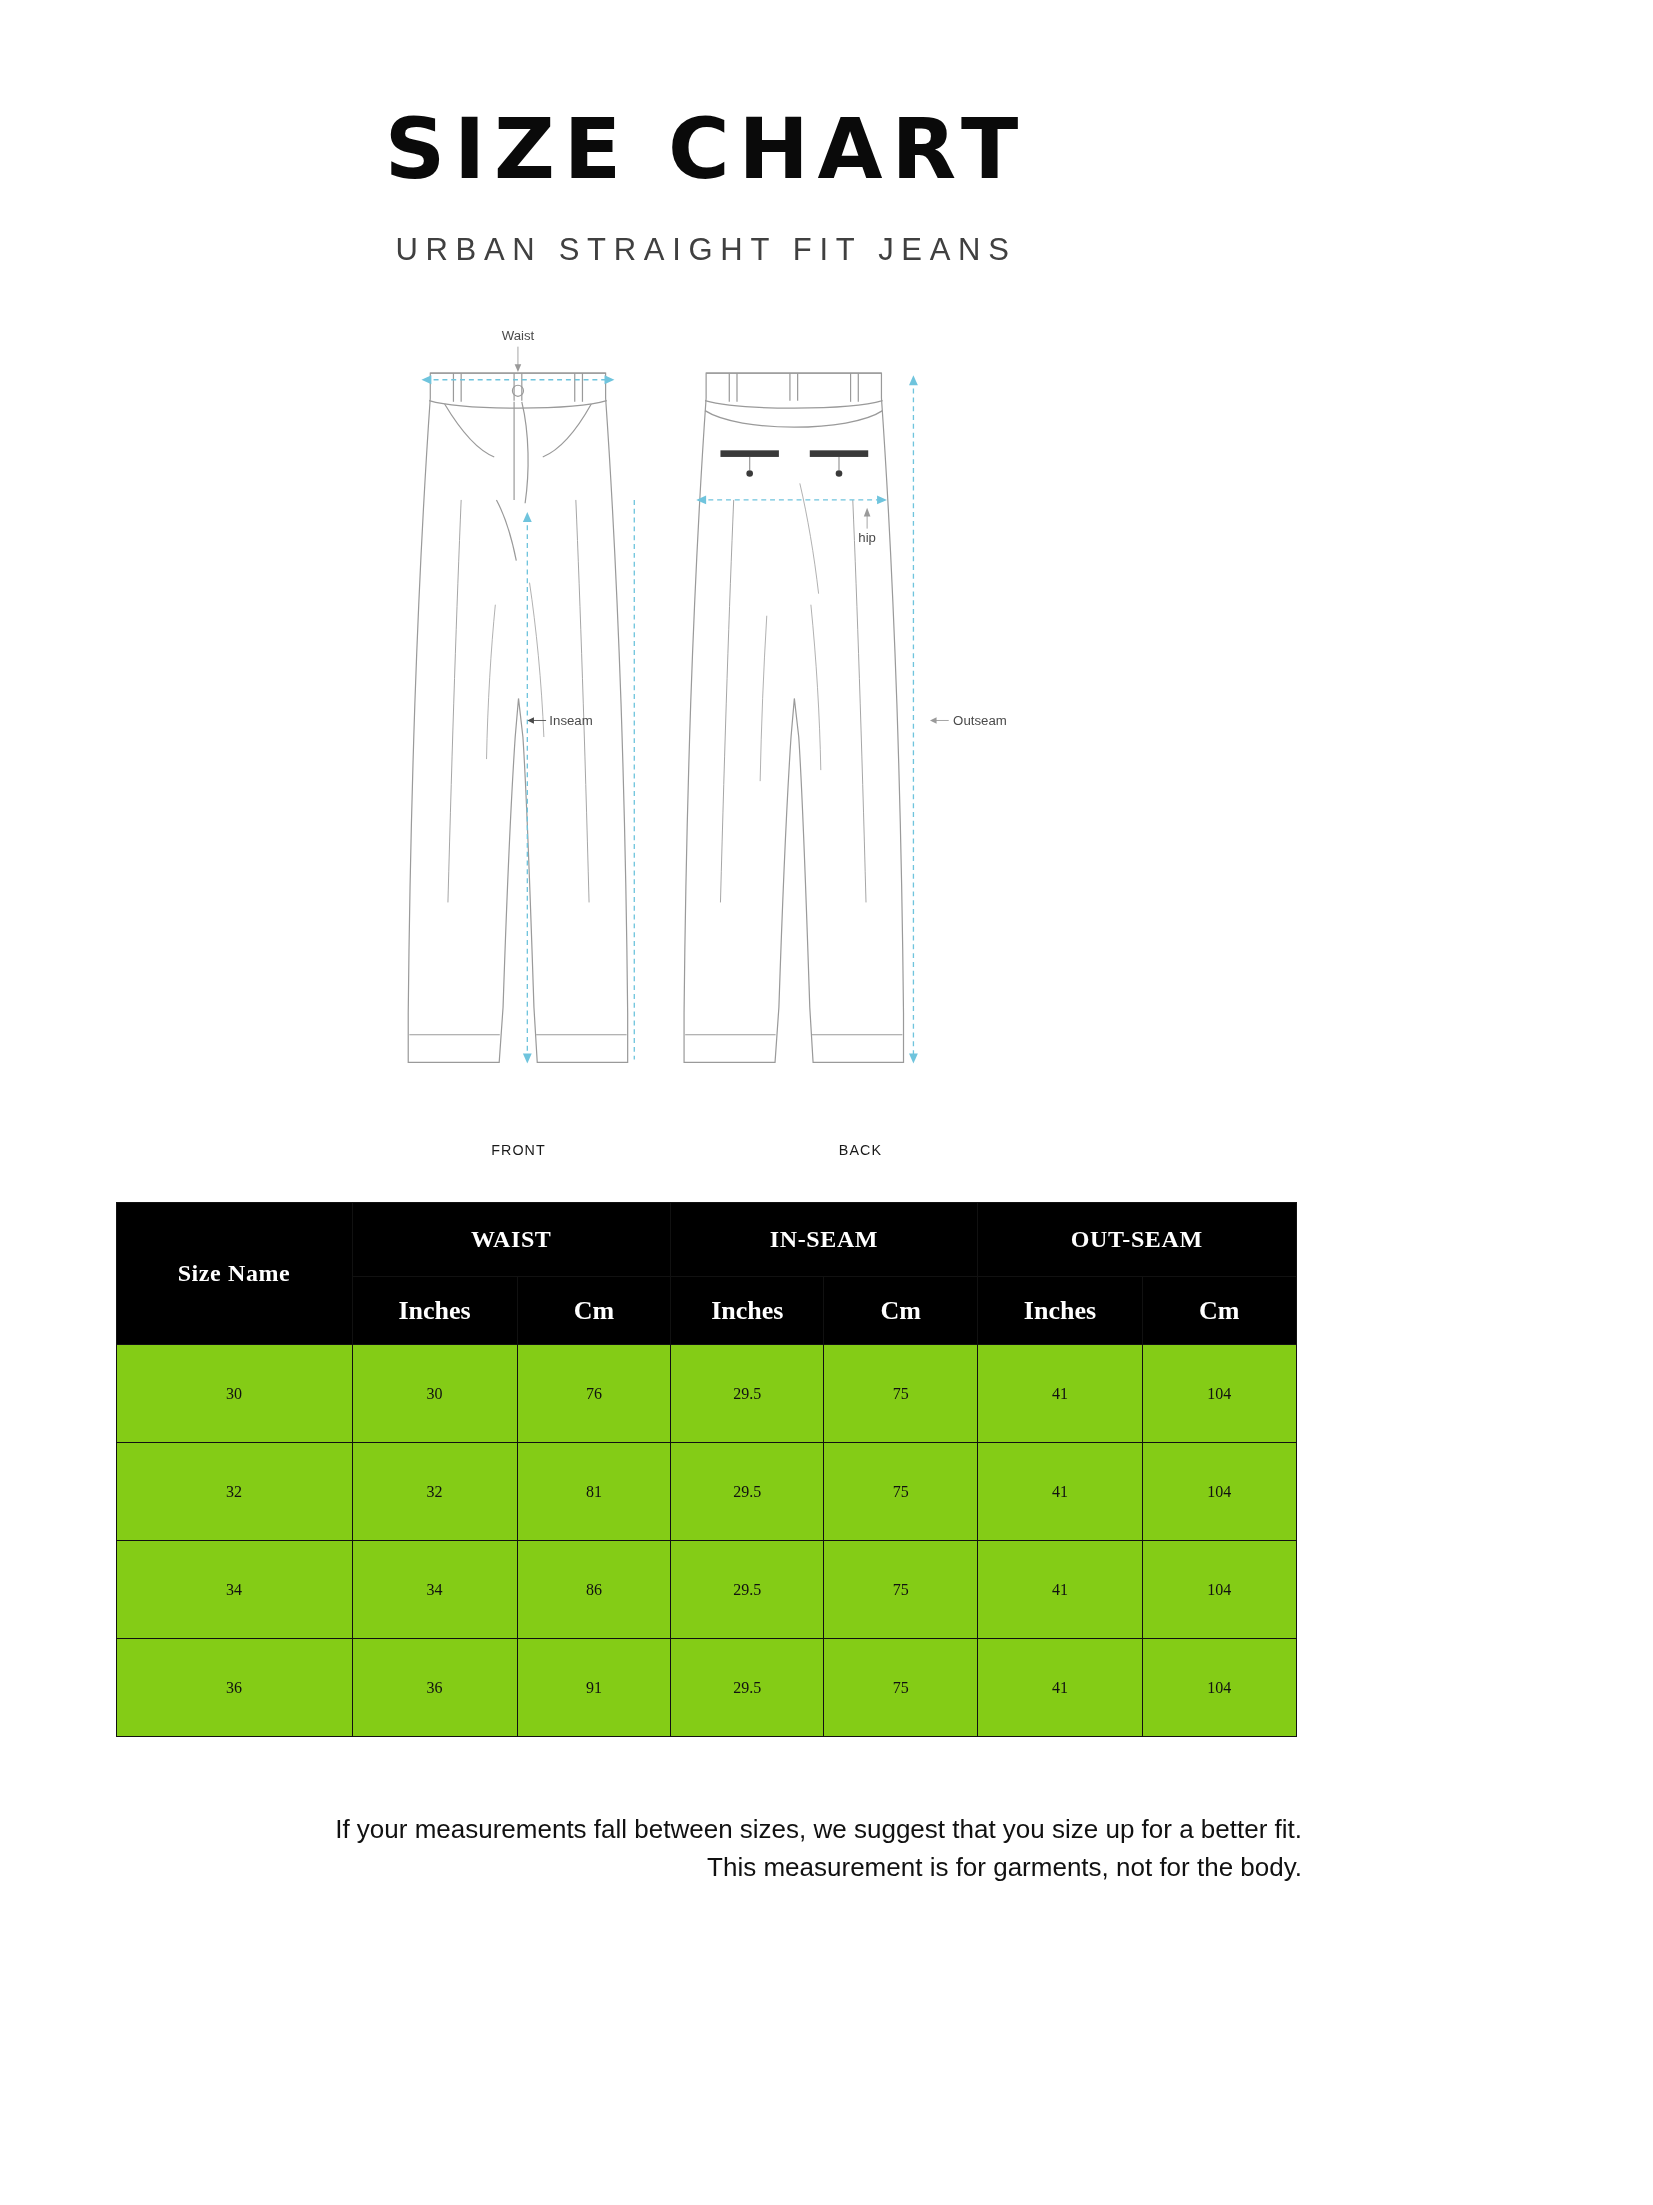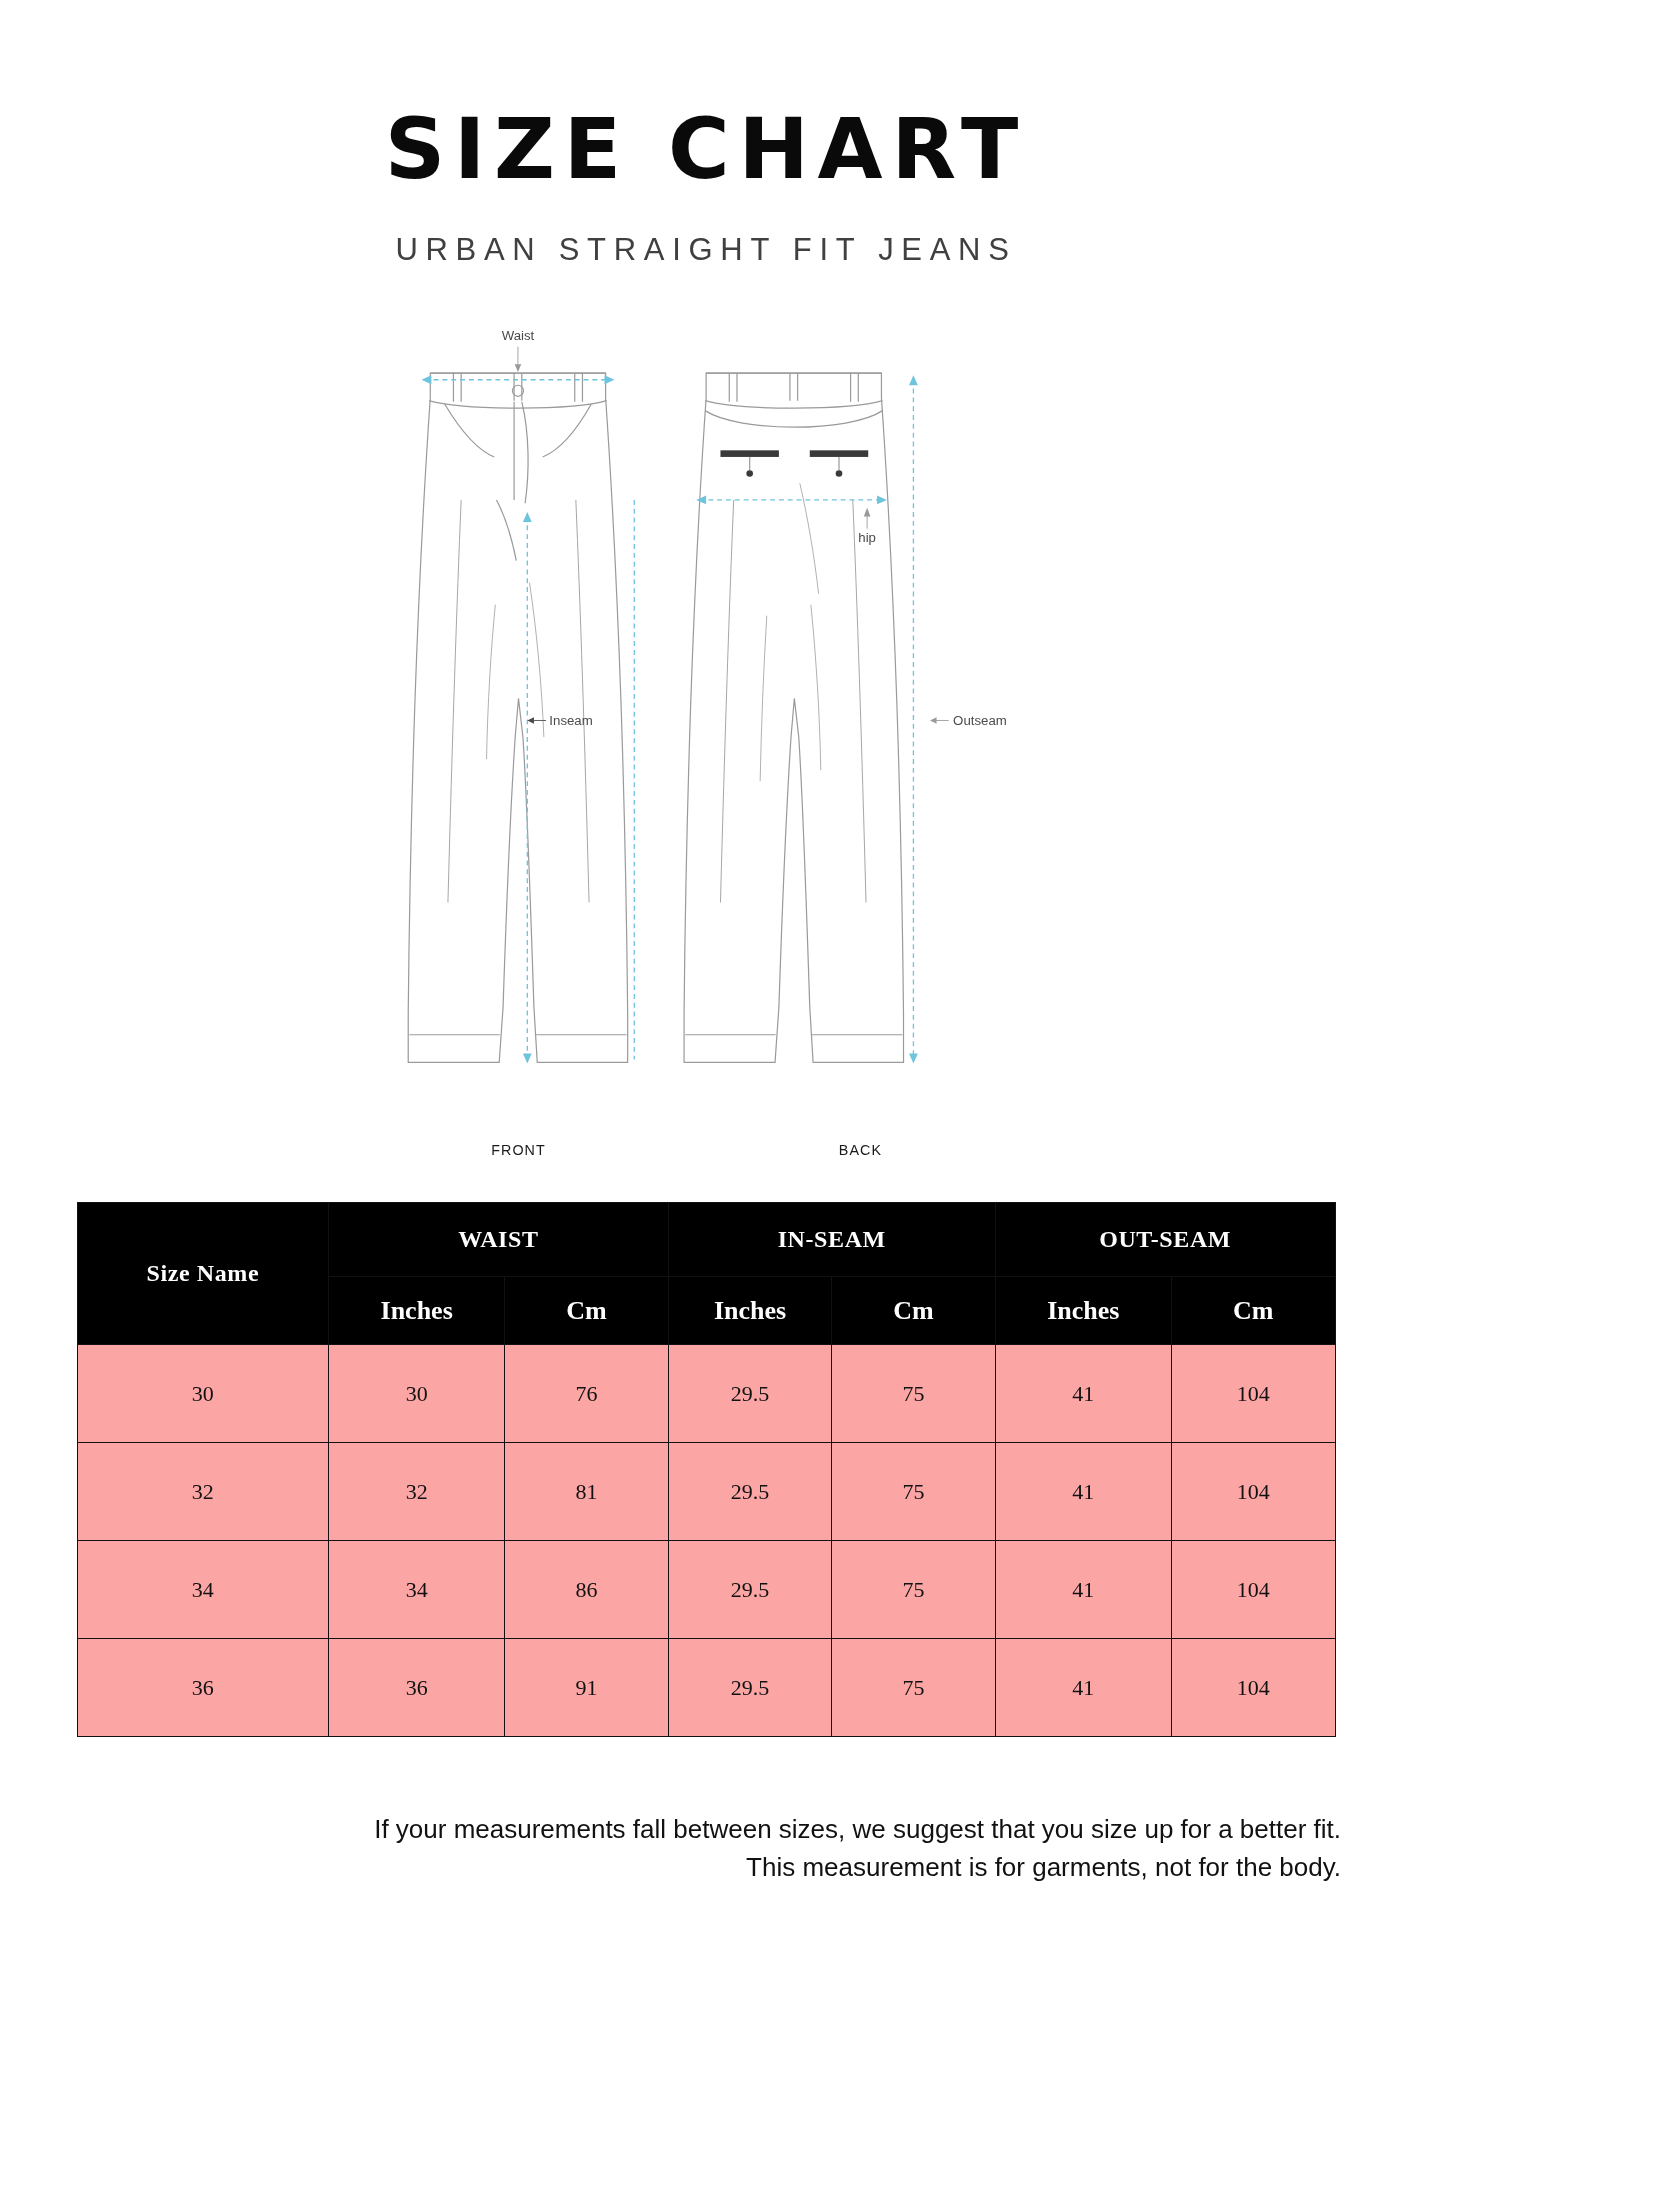"SIZE CHART" .page { padding: 0 71px -> 0 110px }
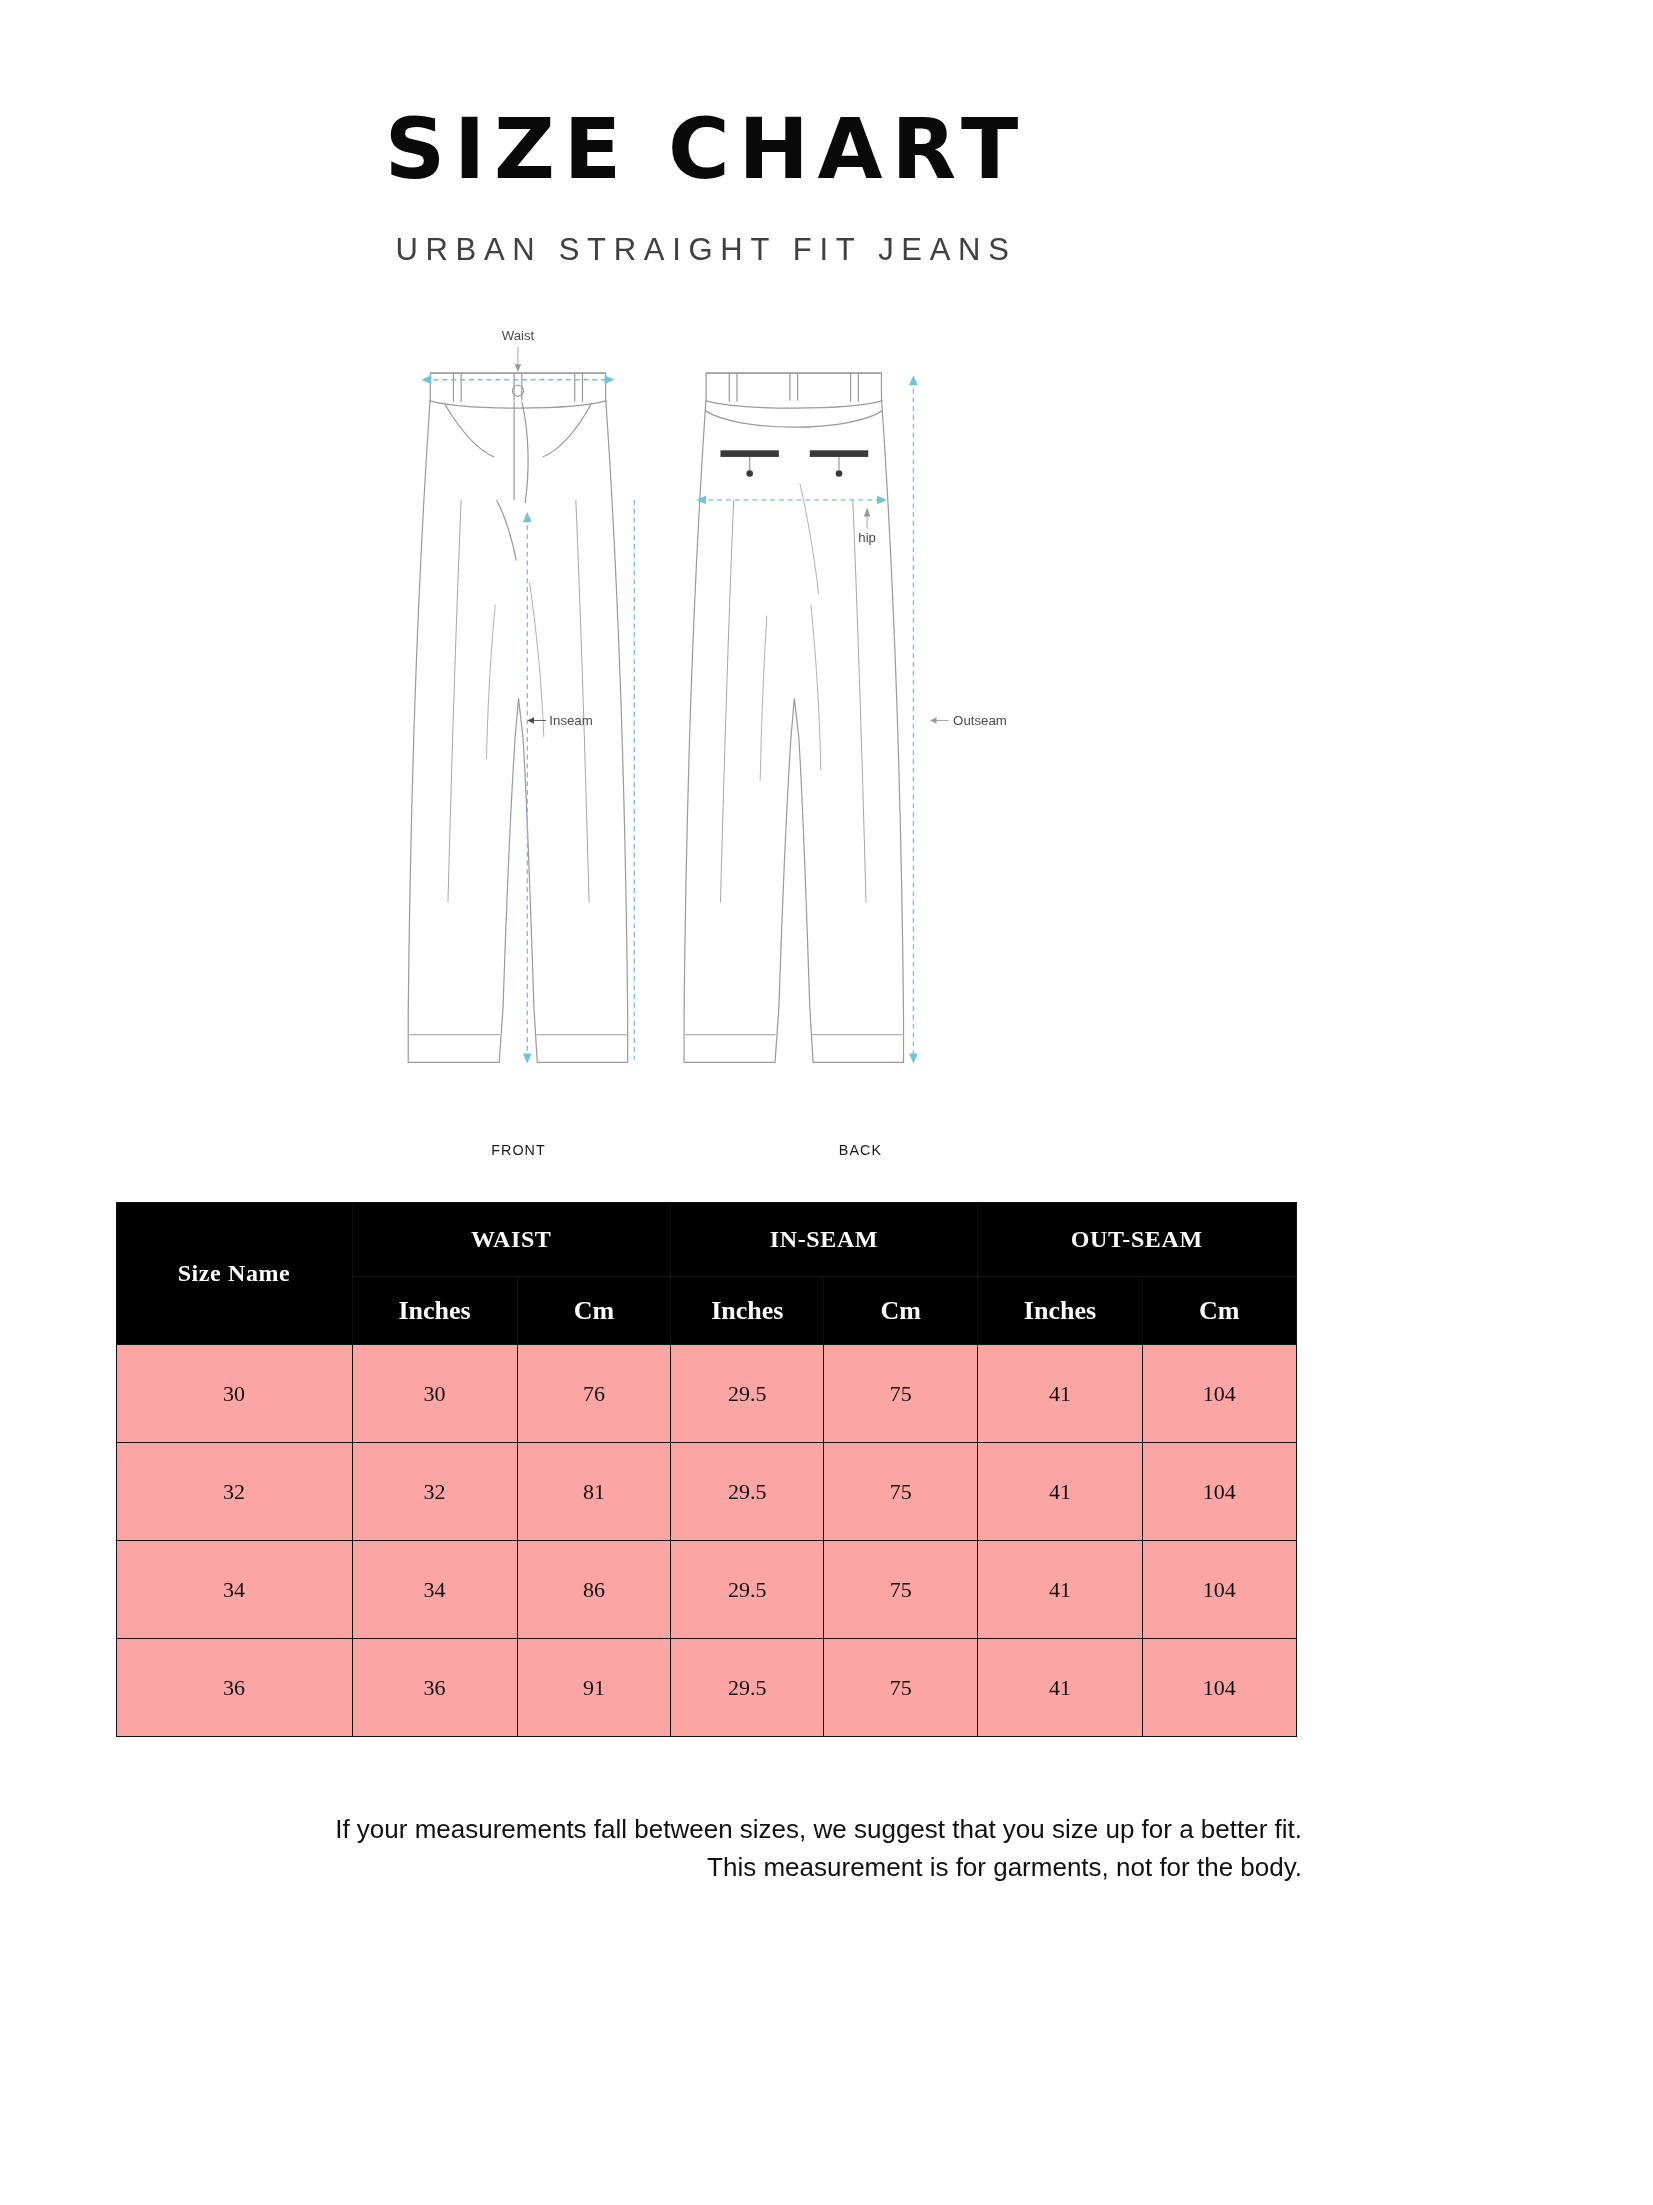"30" table.size-table tbody td { background: #fca5a5 -> #84cc16; font-size: 22px -> 16px }
